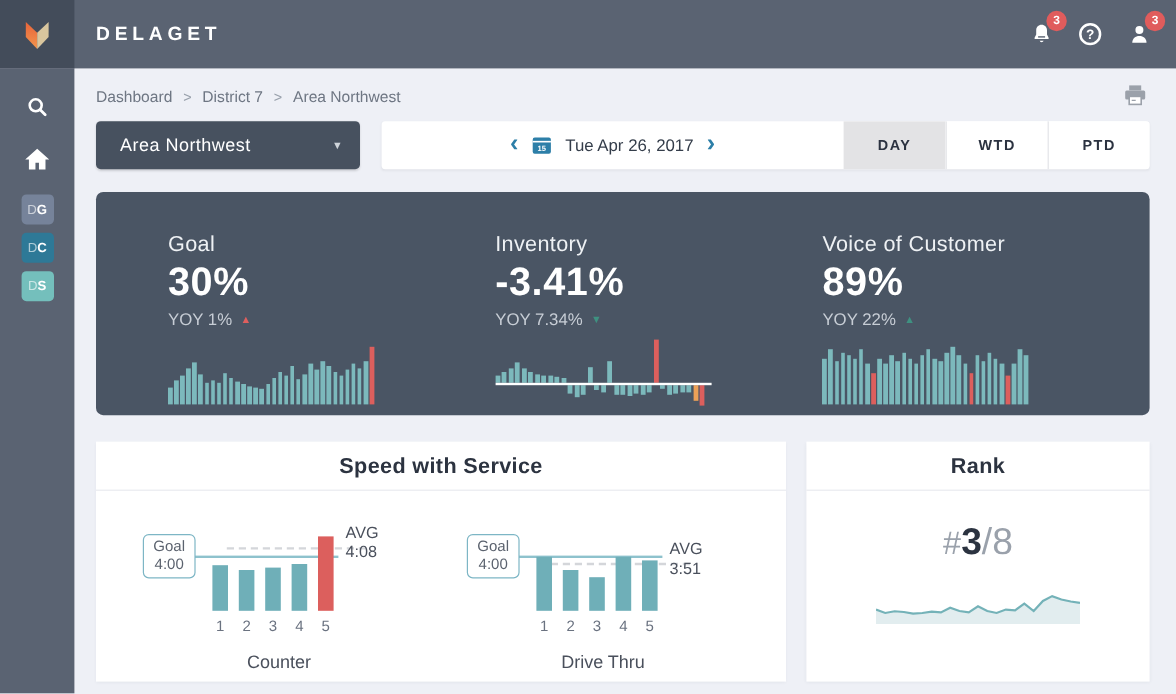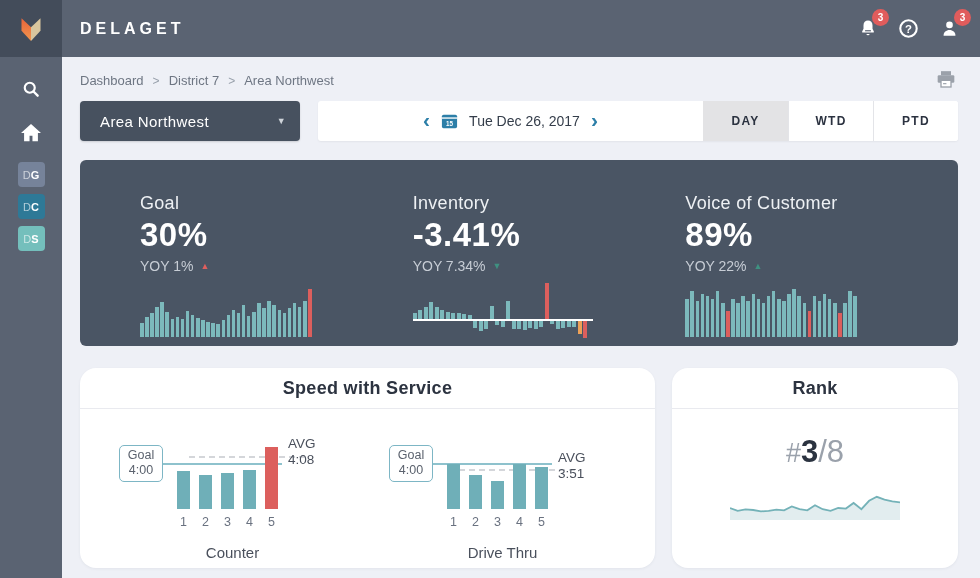"Tue Dec 26, 2017" span.date-text { text: Dec -> Apr }
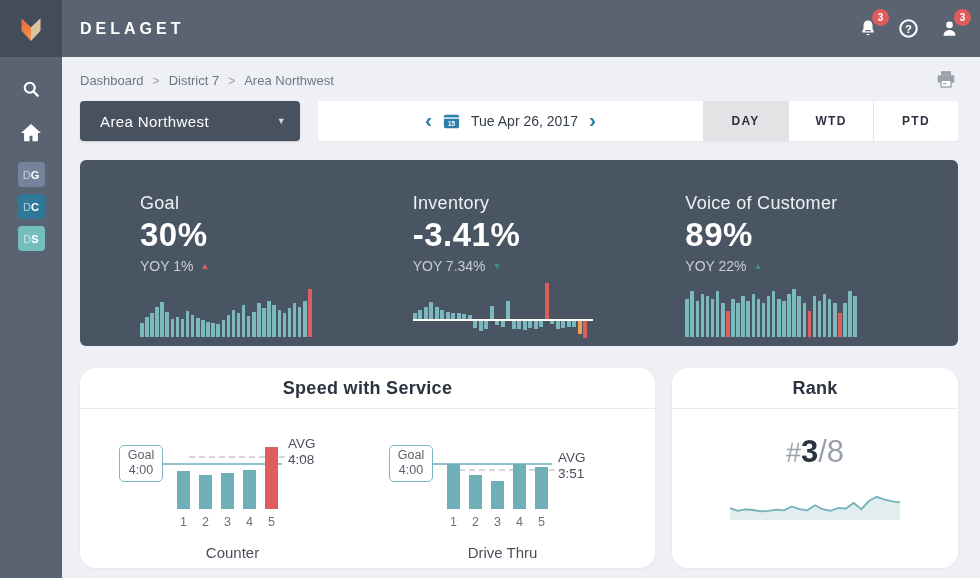"Speed with Service" .card { border-radius: 16px -> 0 }
